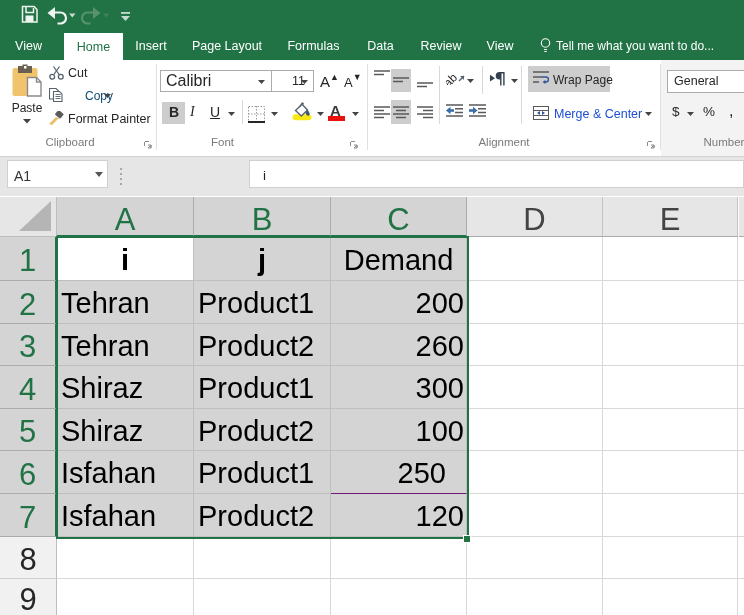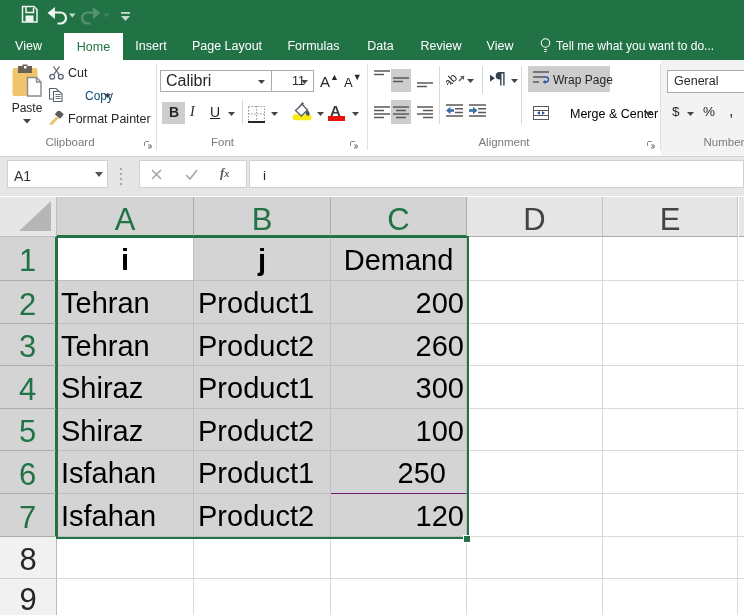"Merge & Center" div.abs { color: #000000 -> #1d4ed8; left: 570px -> 554px }
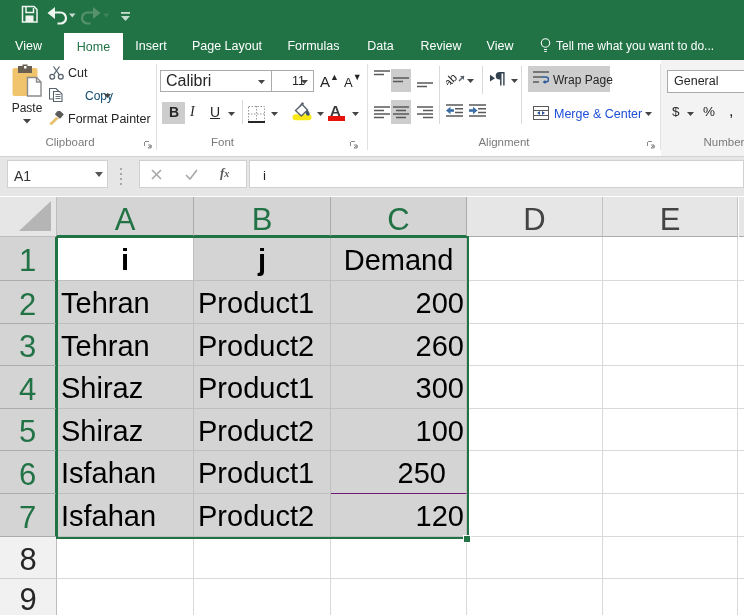"fx" div.fbox { html: <div> <svg> <g> <path></path> </g> </svg> <svg> <path></path> </svg> <div>f<span>x</span></div> </div> -> none }
